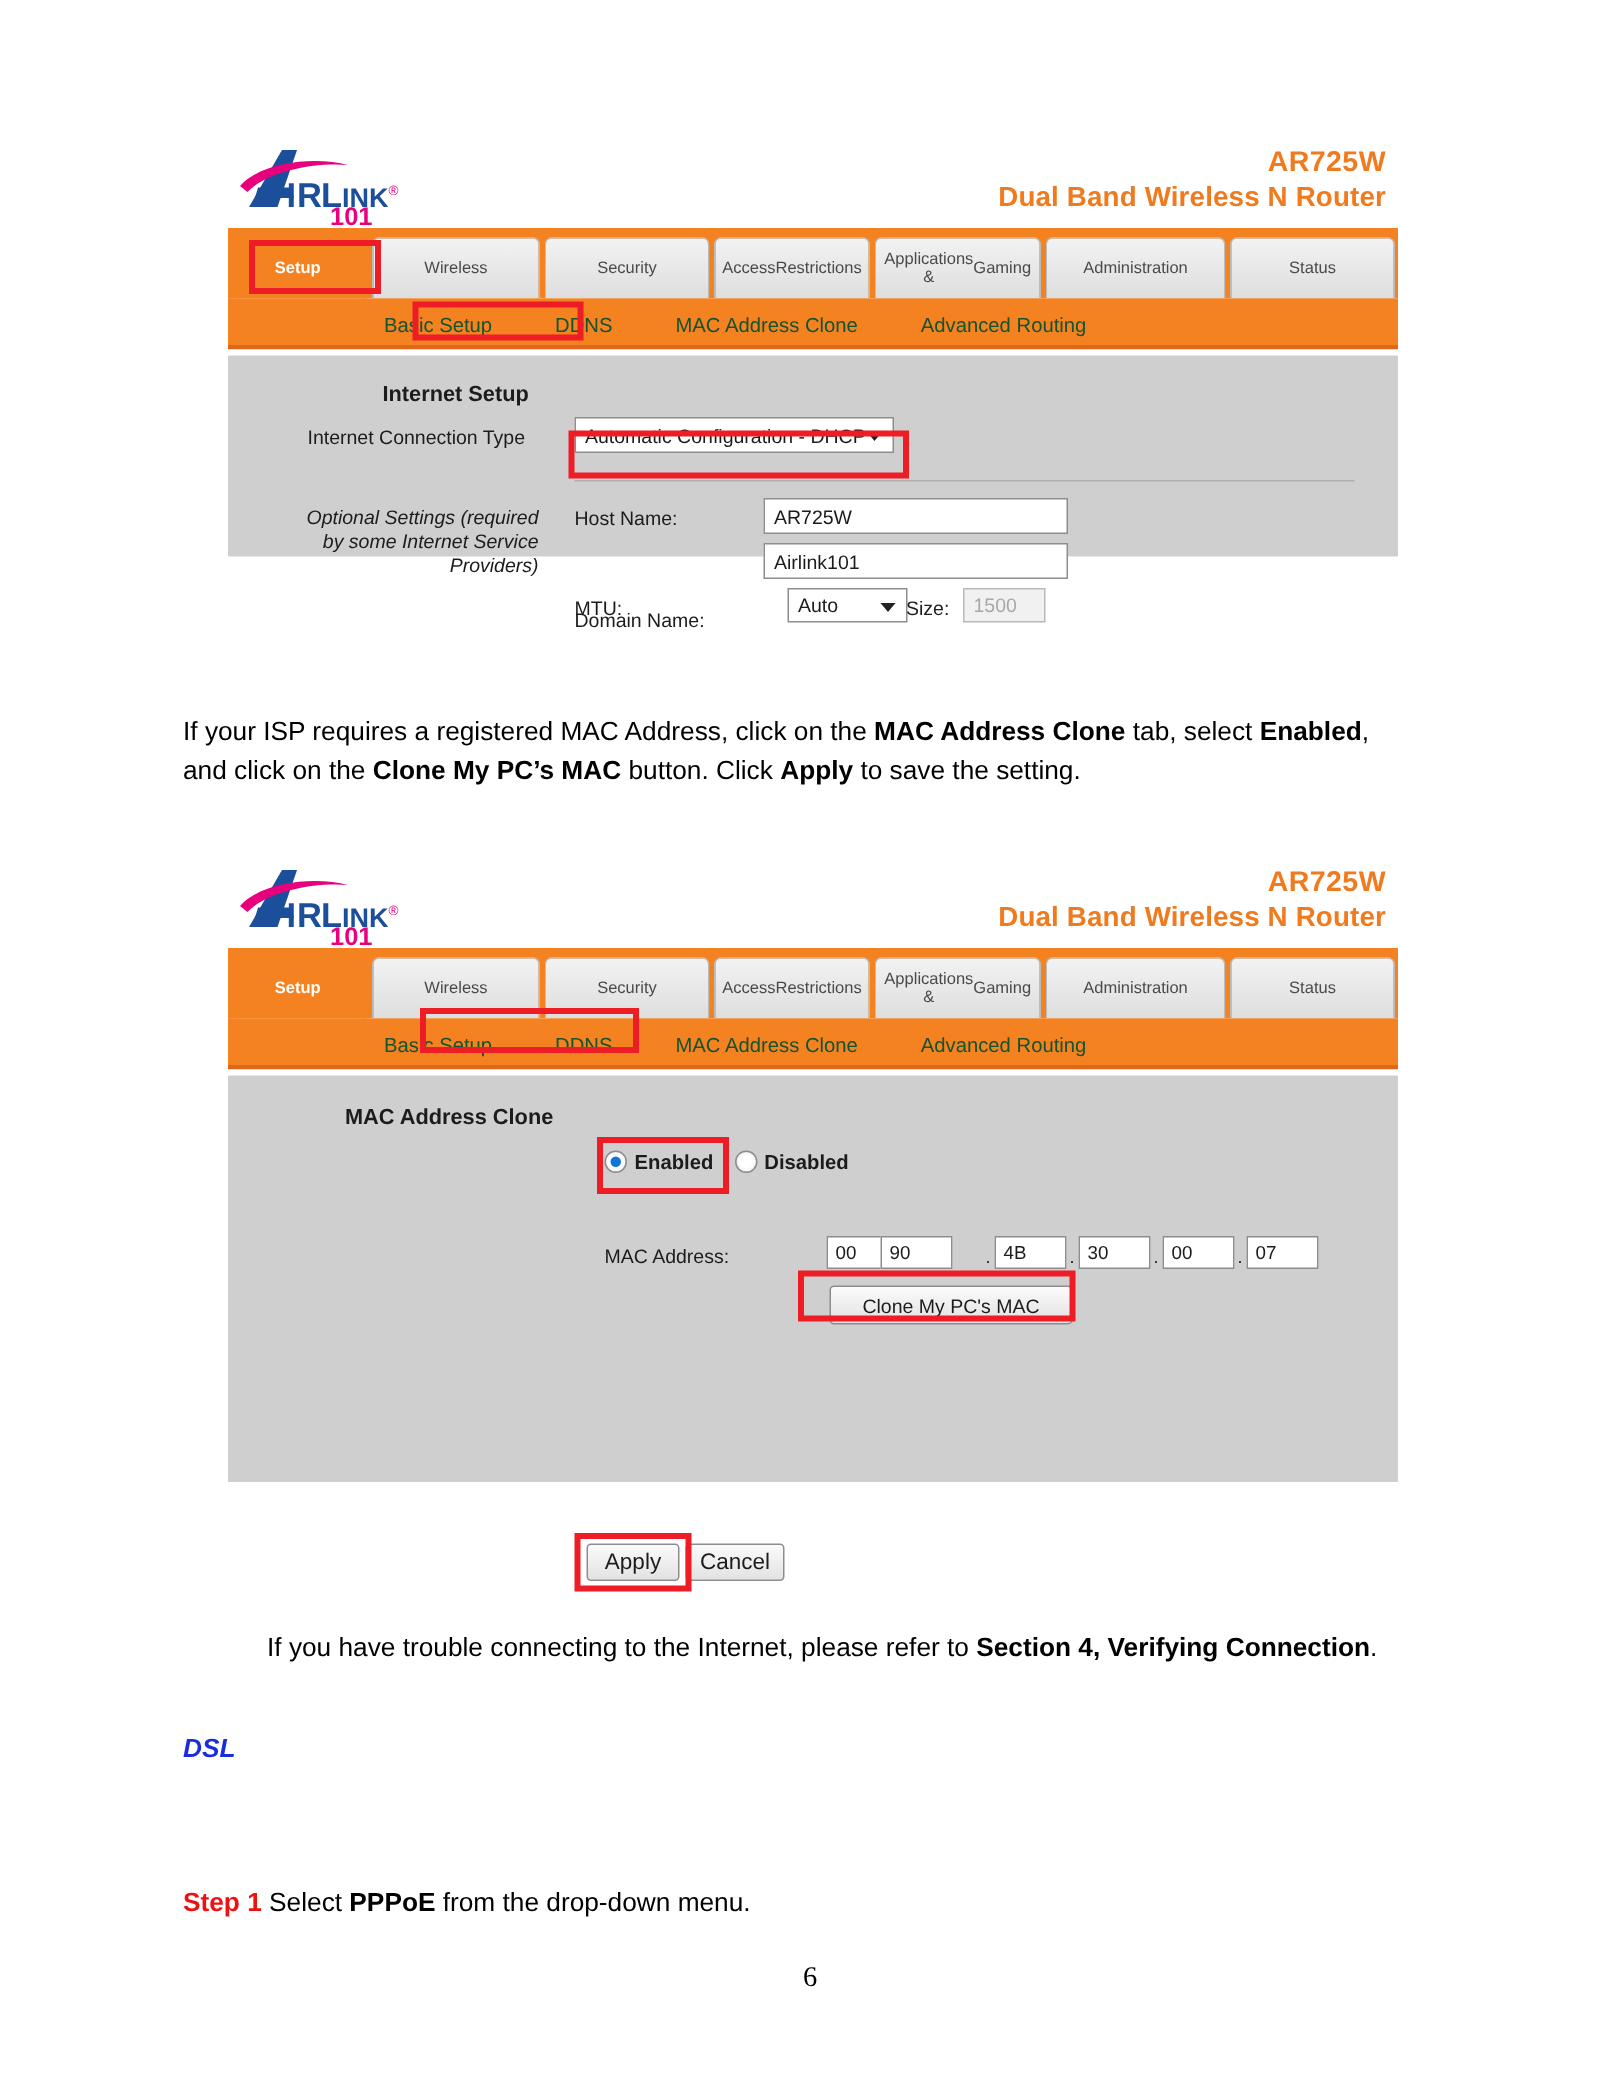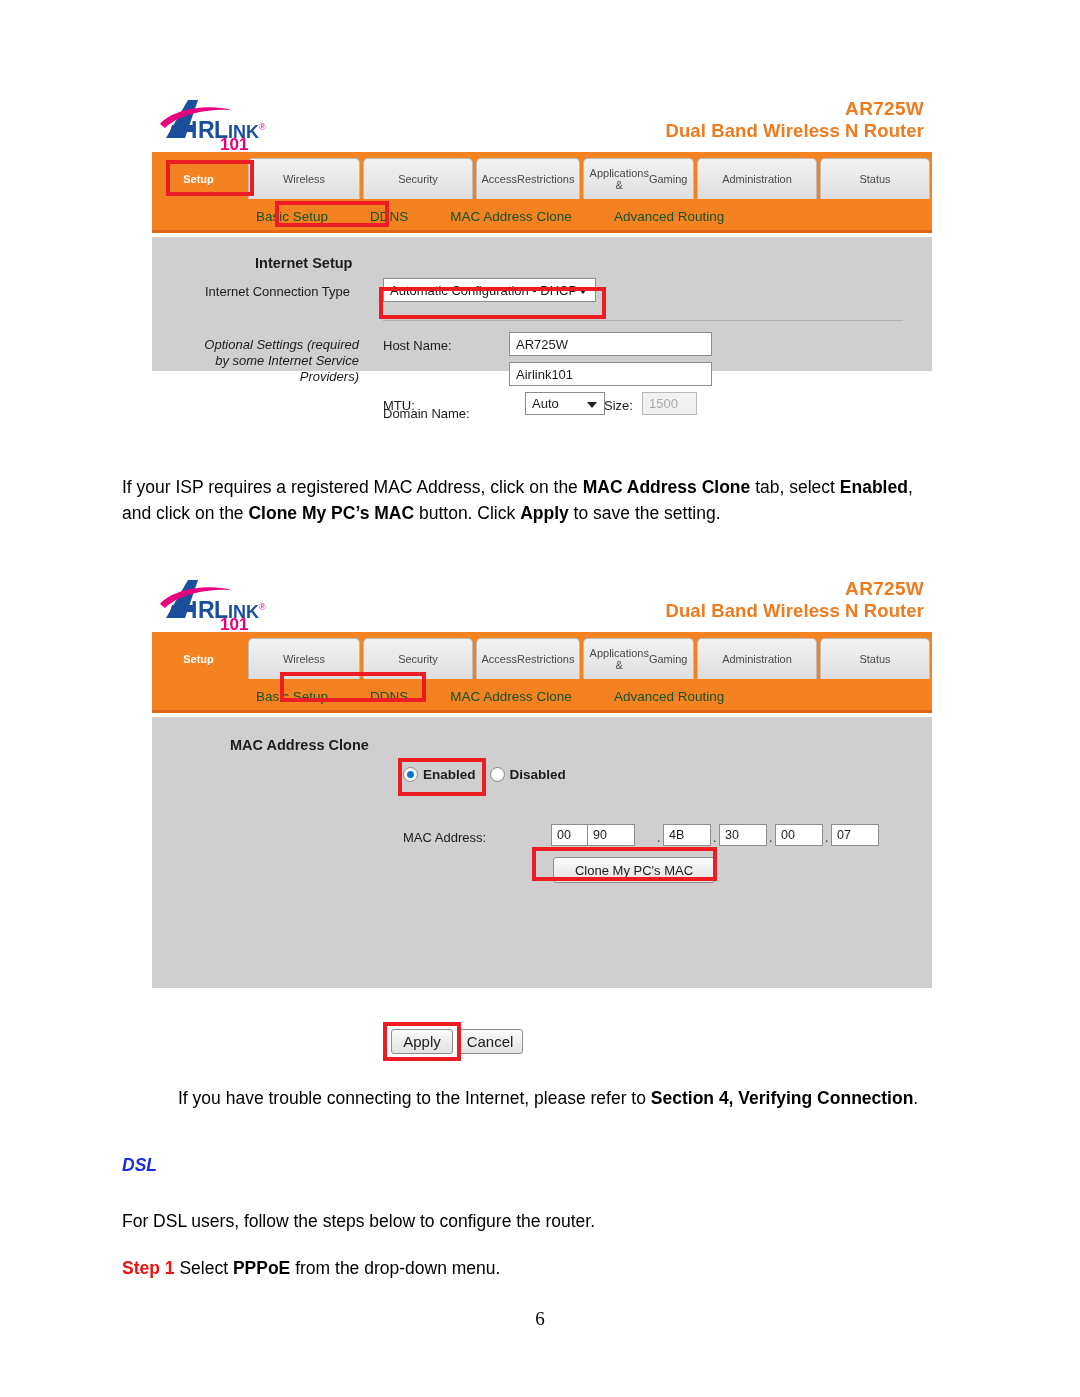"For DSL users, follow the" div.para { html: <div>For DSL users, follow the steps below to configure the router.</div> -> none }
